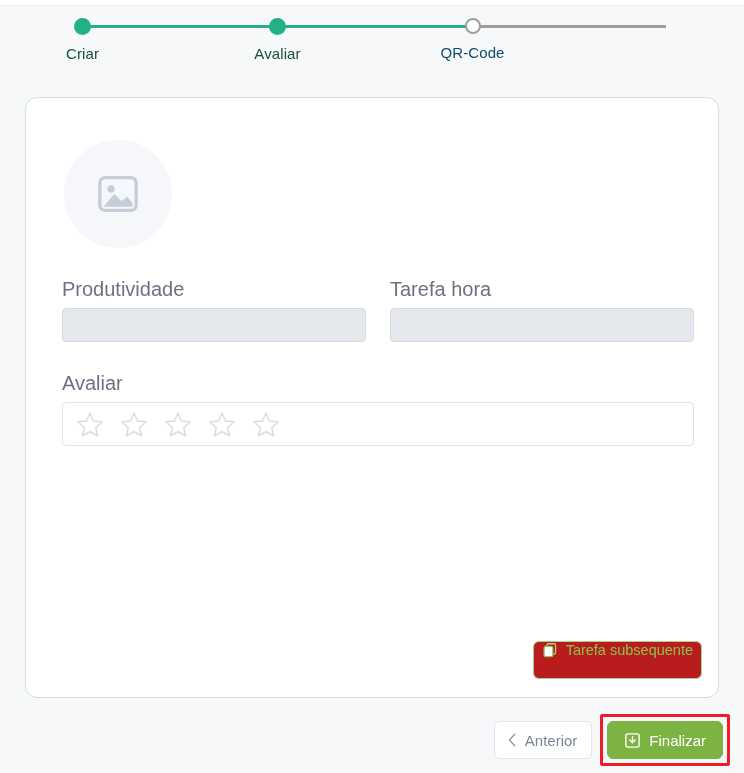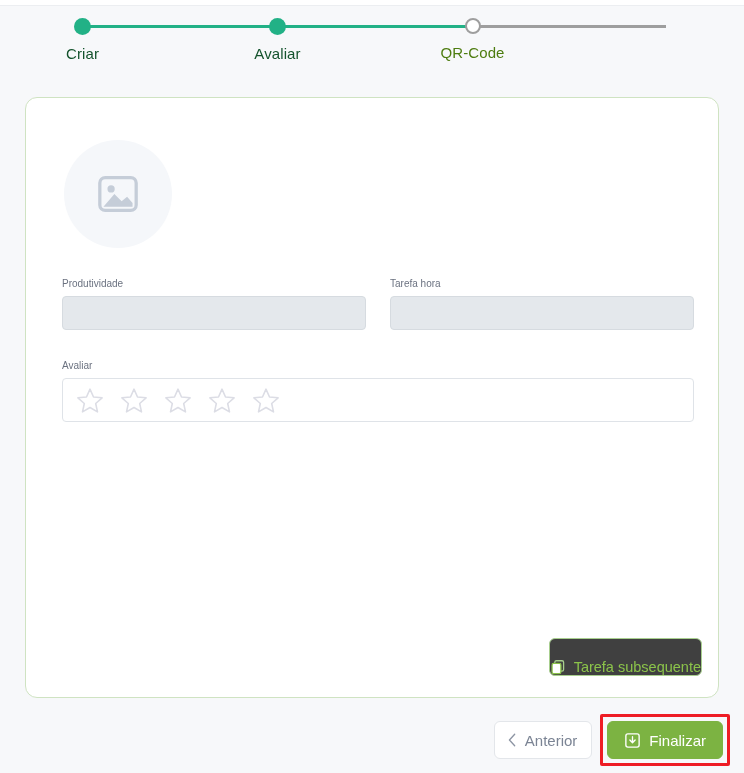"QR-Code" .step-label.pending { color: #4d7c0f -> #0c4a6e }
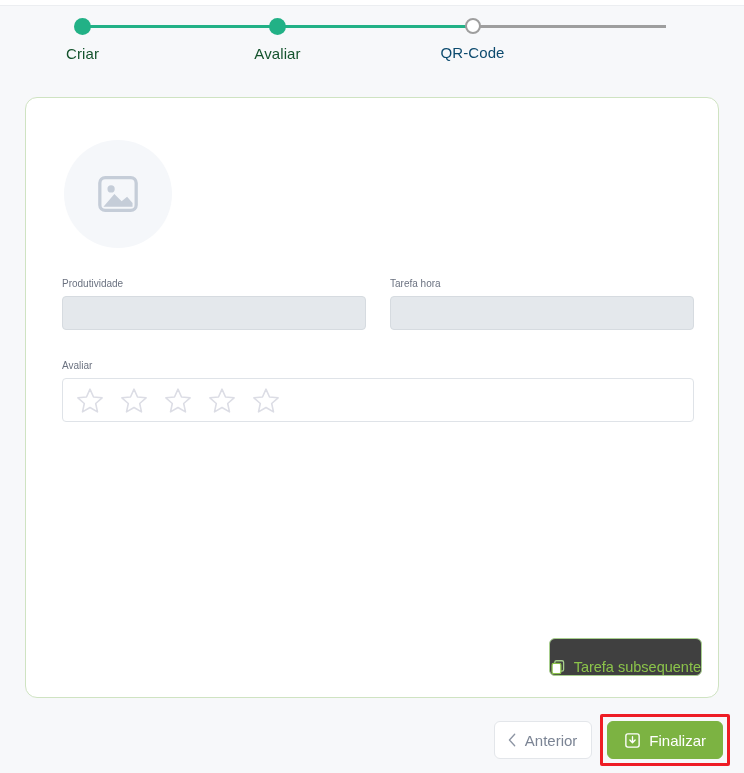"Produtividade" .field-label { font-size: 10px -> 20px }
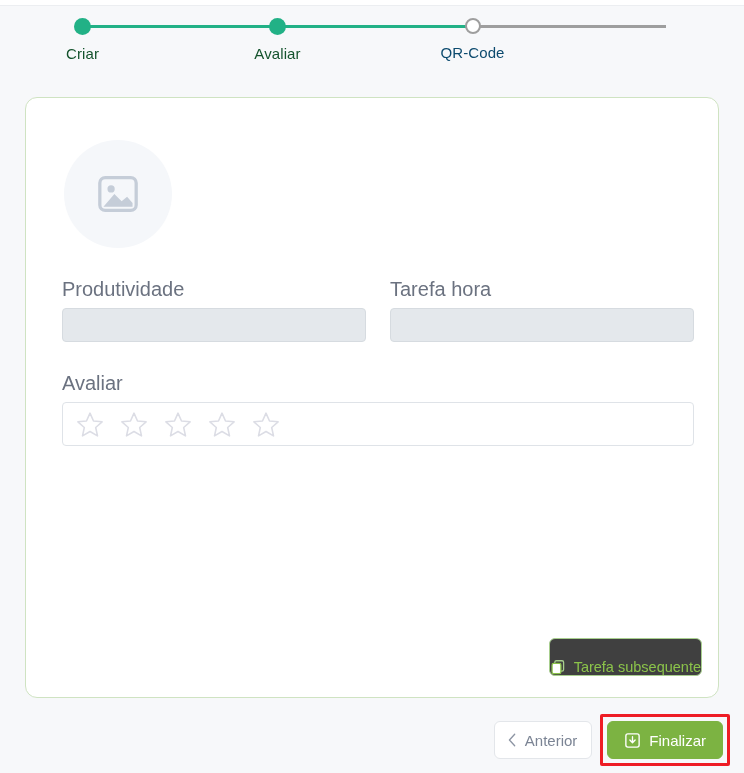"Tarefa subsequente" .btn-outline-green { align-items: flex-end -> flex-start; background: #404040 -> #b91c1c; padding: 0 0 -> 0 8px }
